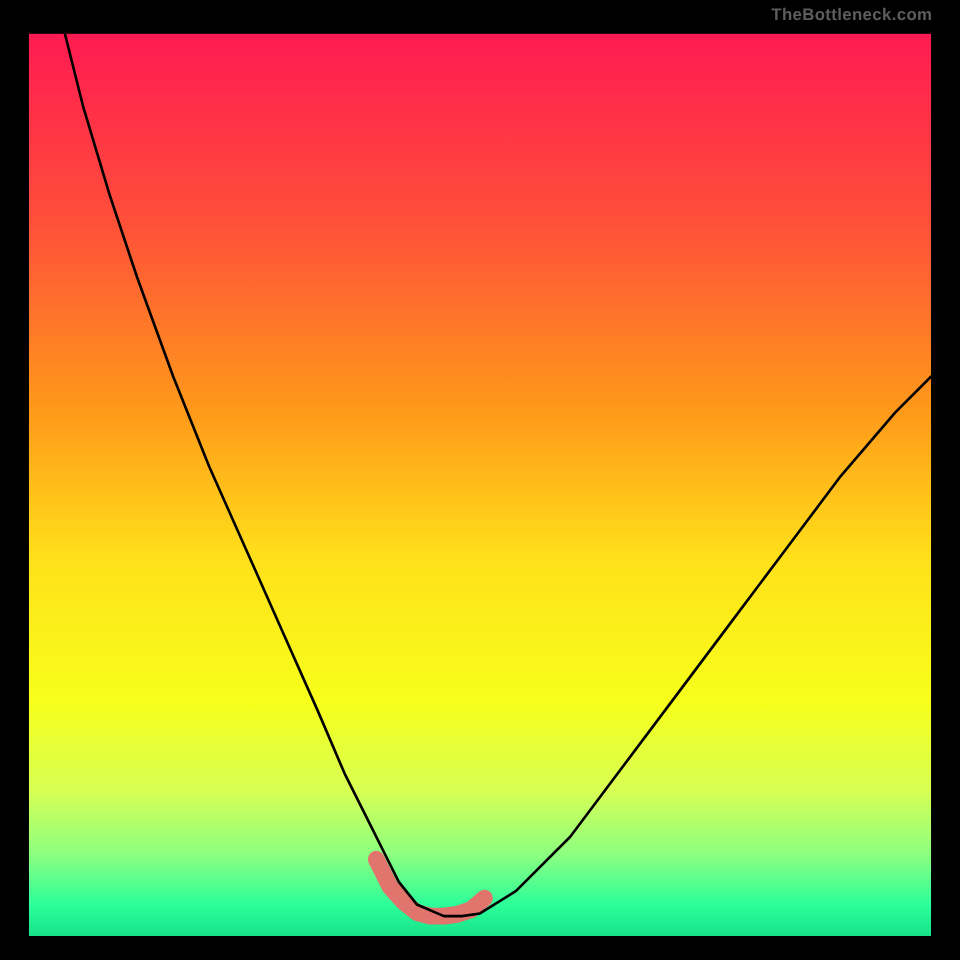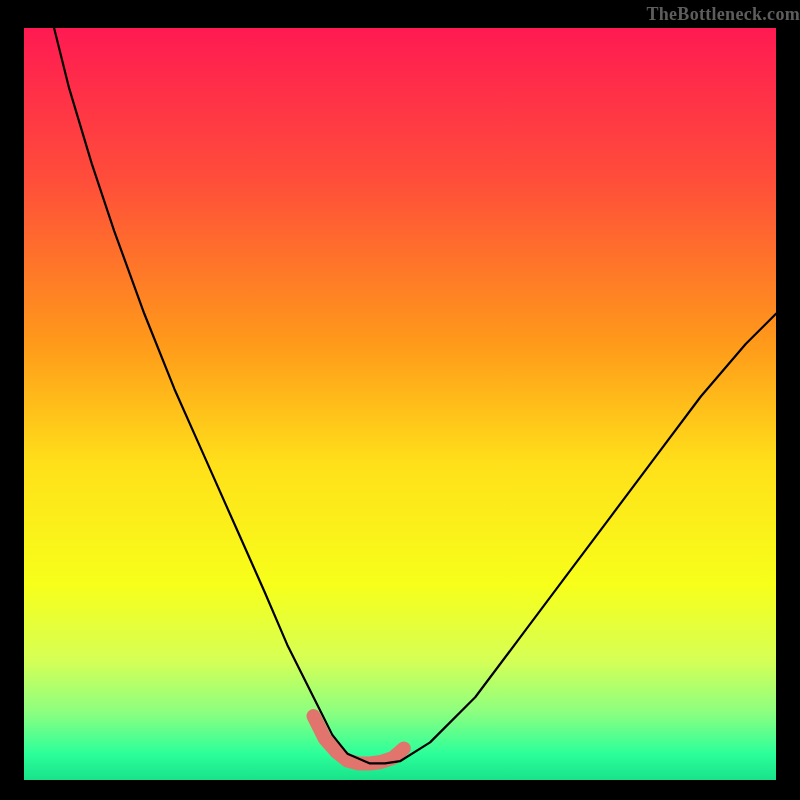"TheBottleneck.com" .watermark { font-family: Liberation Serif, serif -> none; font-size: 18px -> 14px; right: 0 -> 23px }
